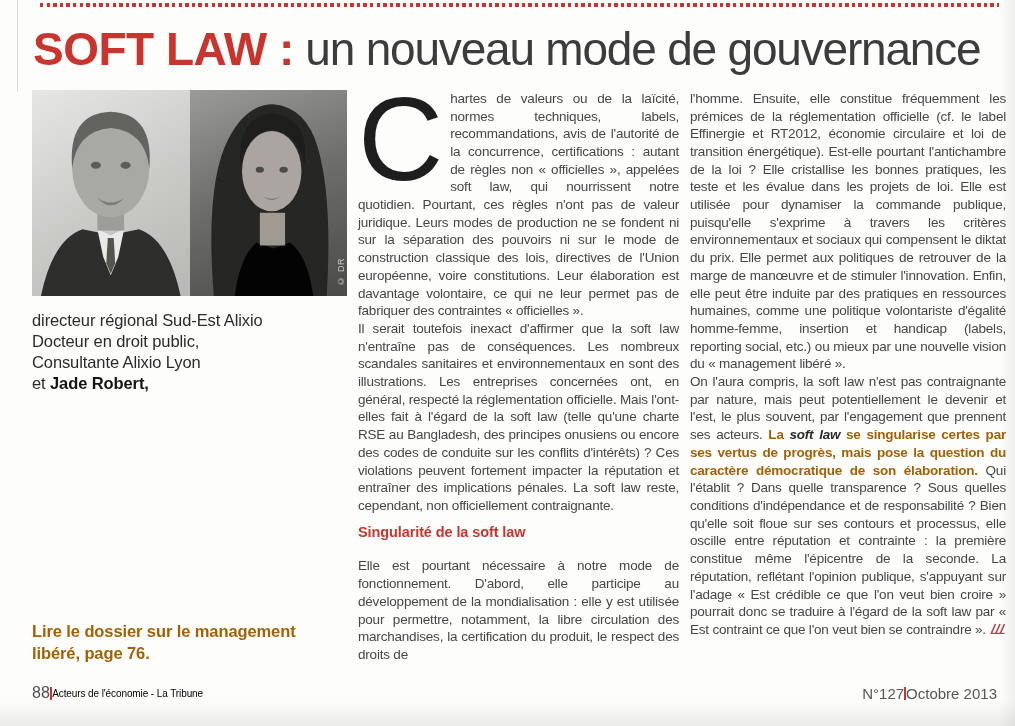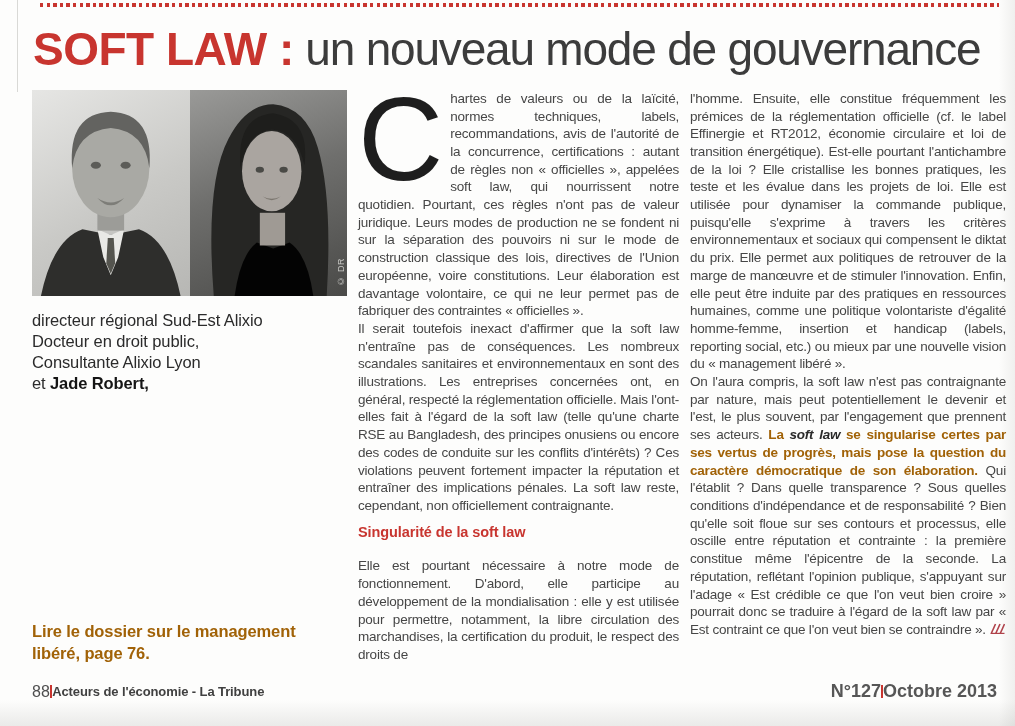"Acteurs de l'économie - La" .mag { color: #404040 -> #000000; font-size: 13px -> 10px; font-weight: 700 -> 400 }
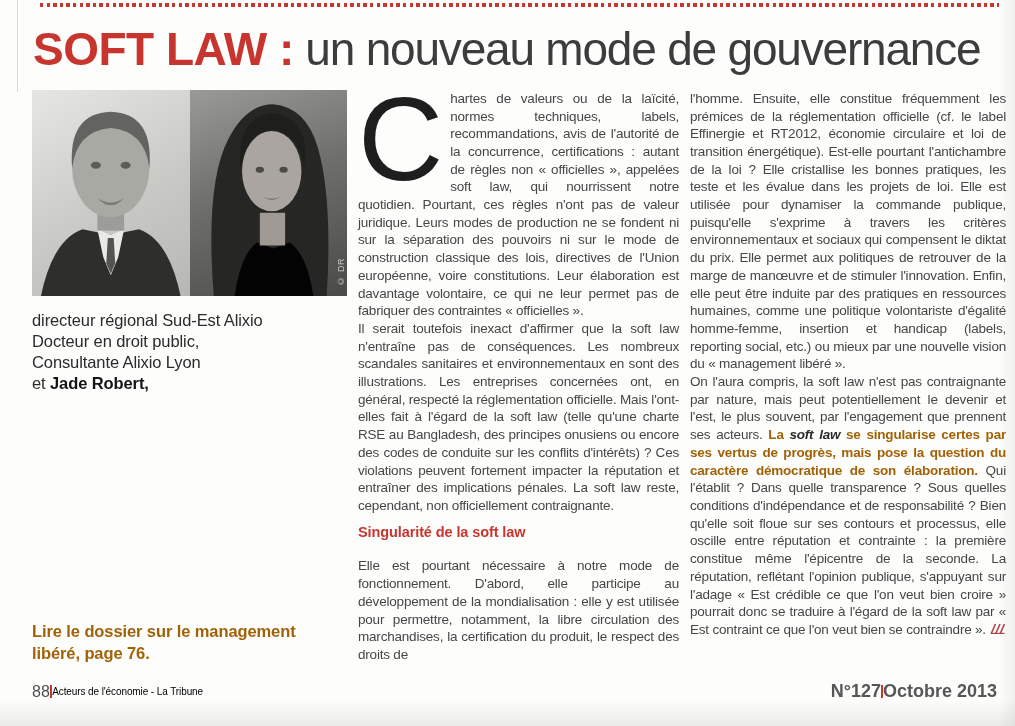"N°127" .f-right span.f-txt { font-size: 18px -> 15px; font-weight: bold -> none }
